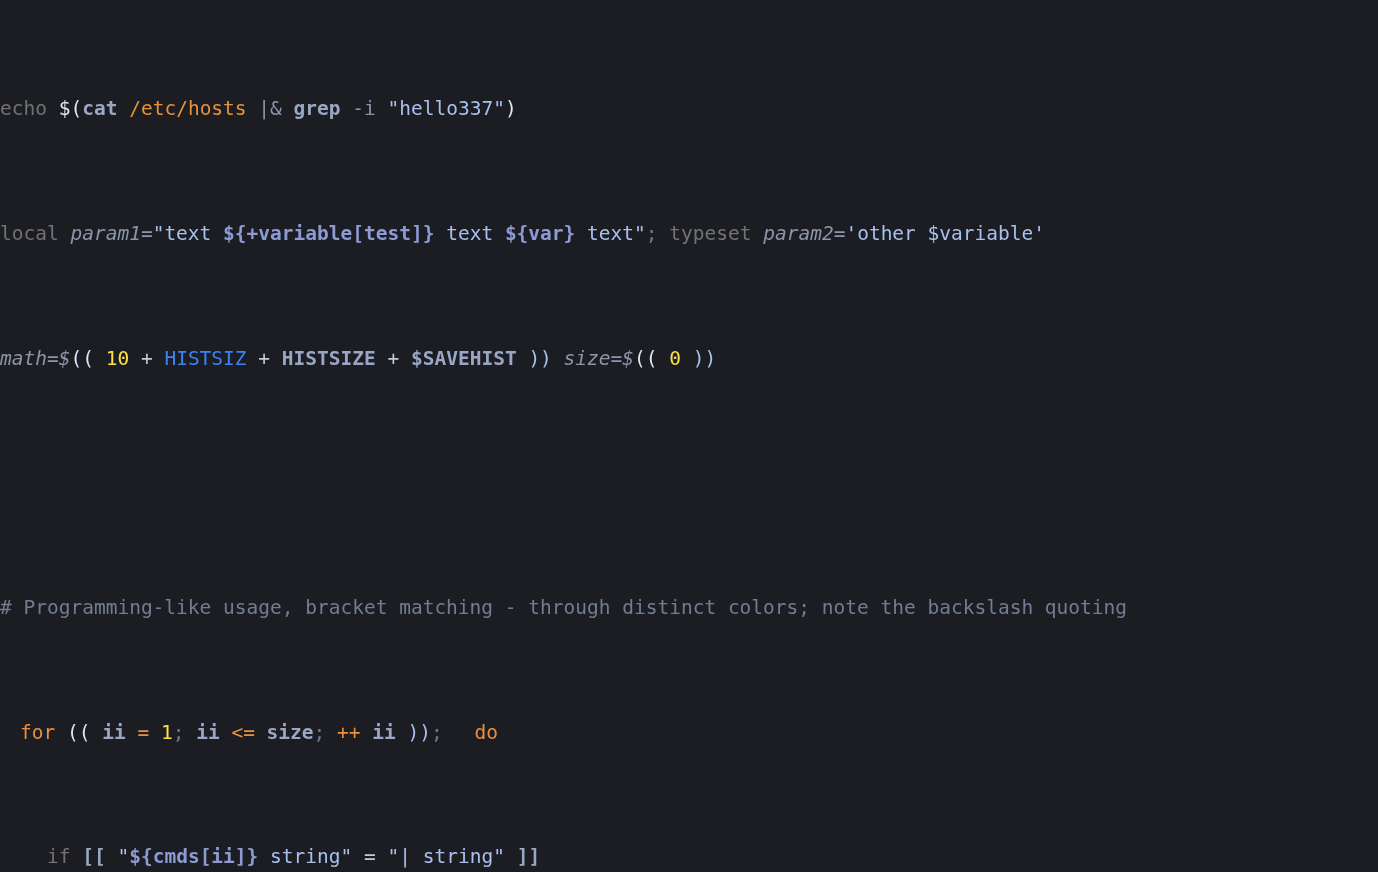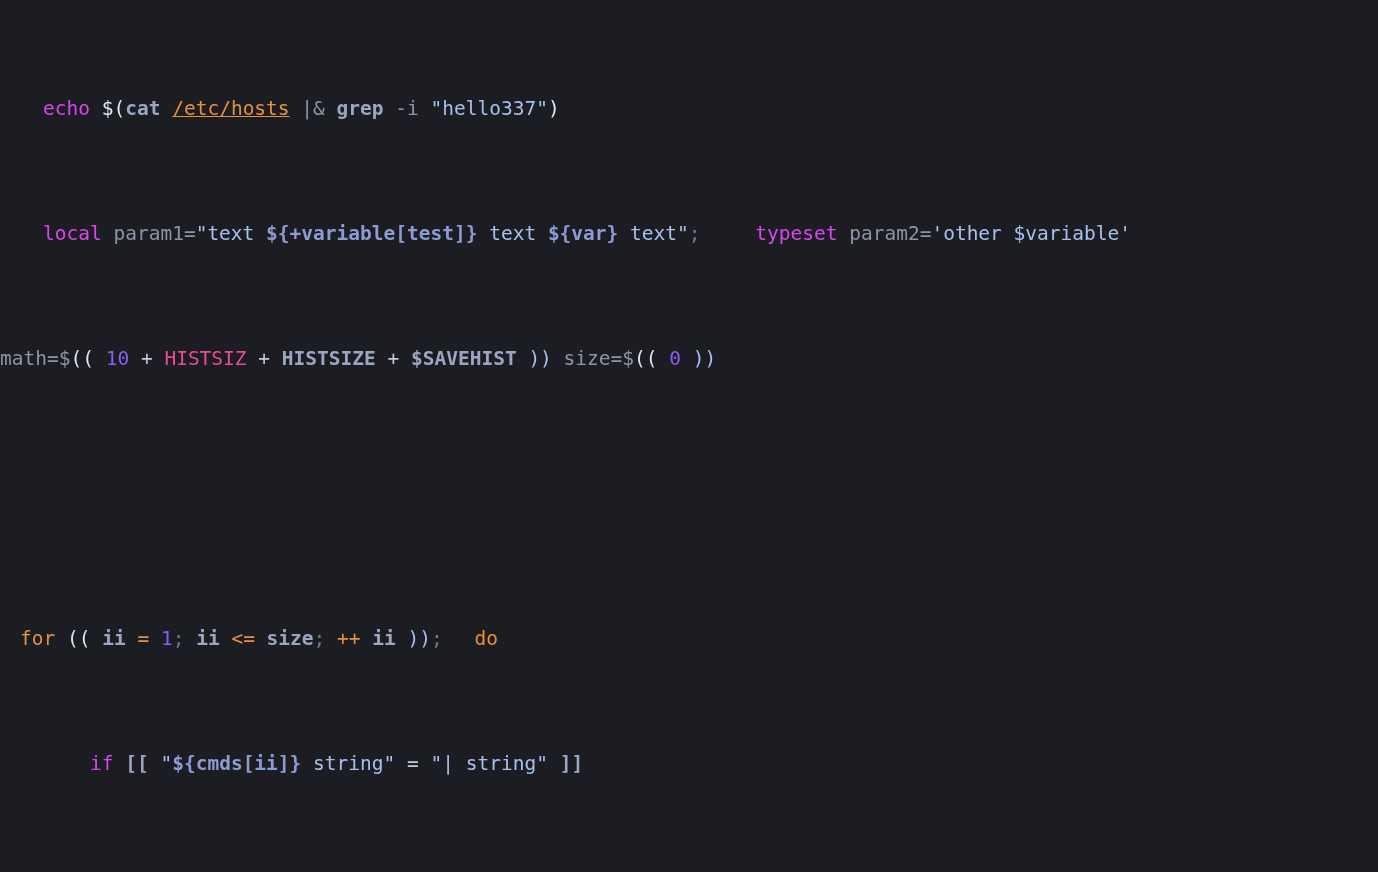"echo" .kw { color: #d946ef -> #737373; padding-left: 43px -> none }
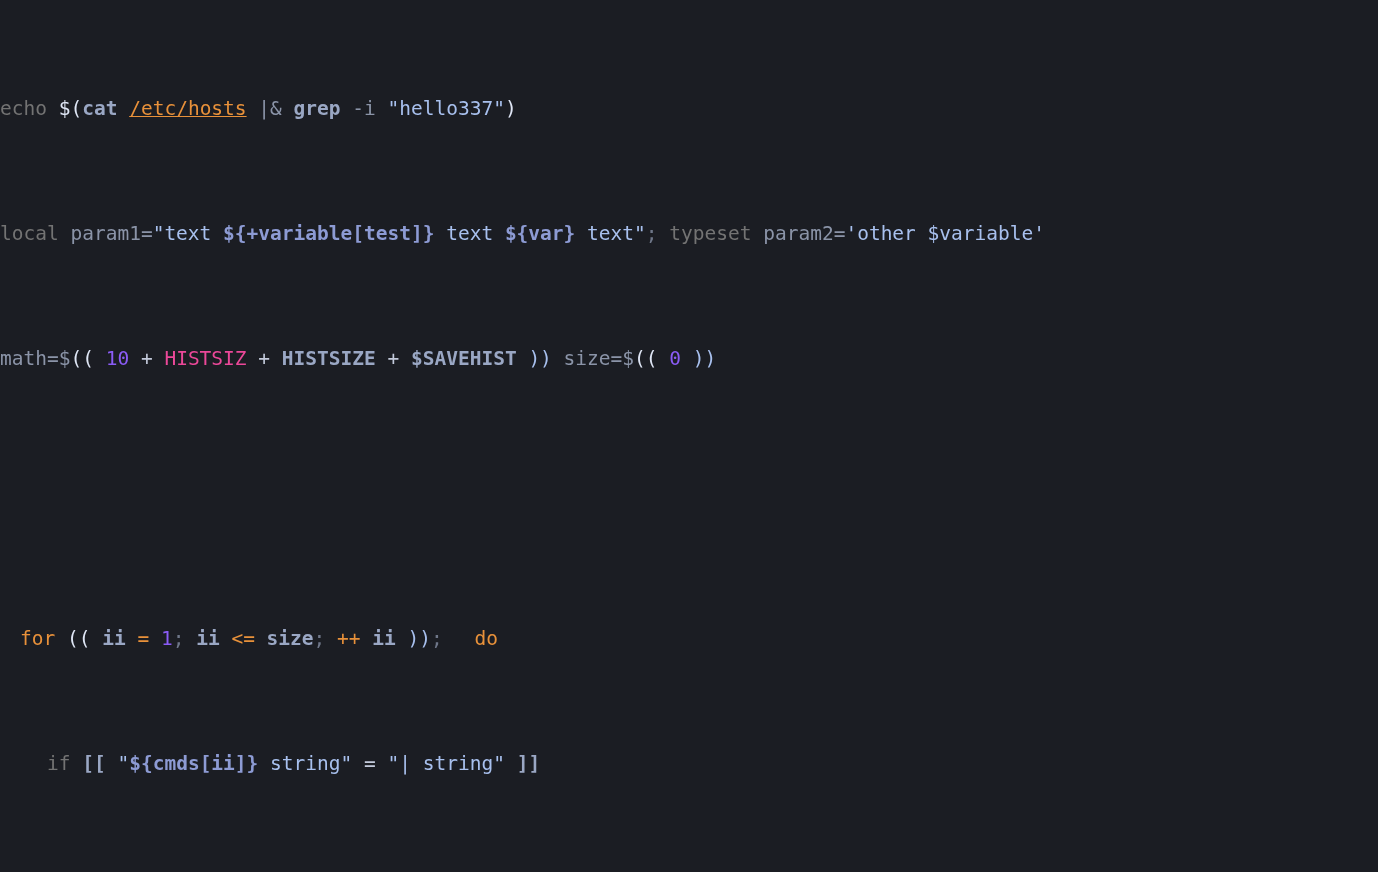"/etc/hosts" .path { text-decoration: underline -> none }
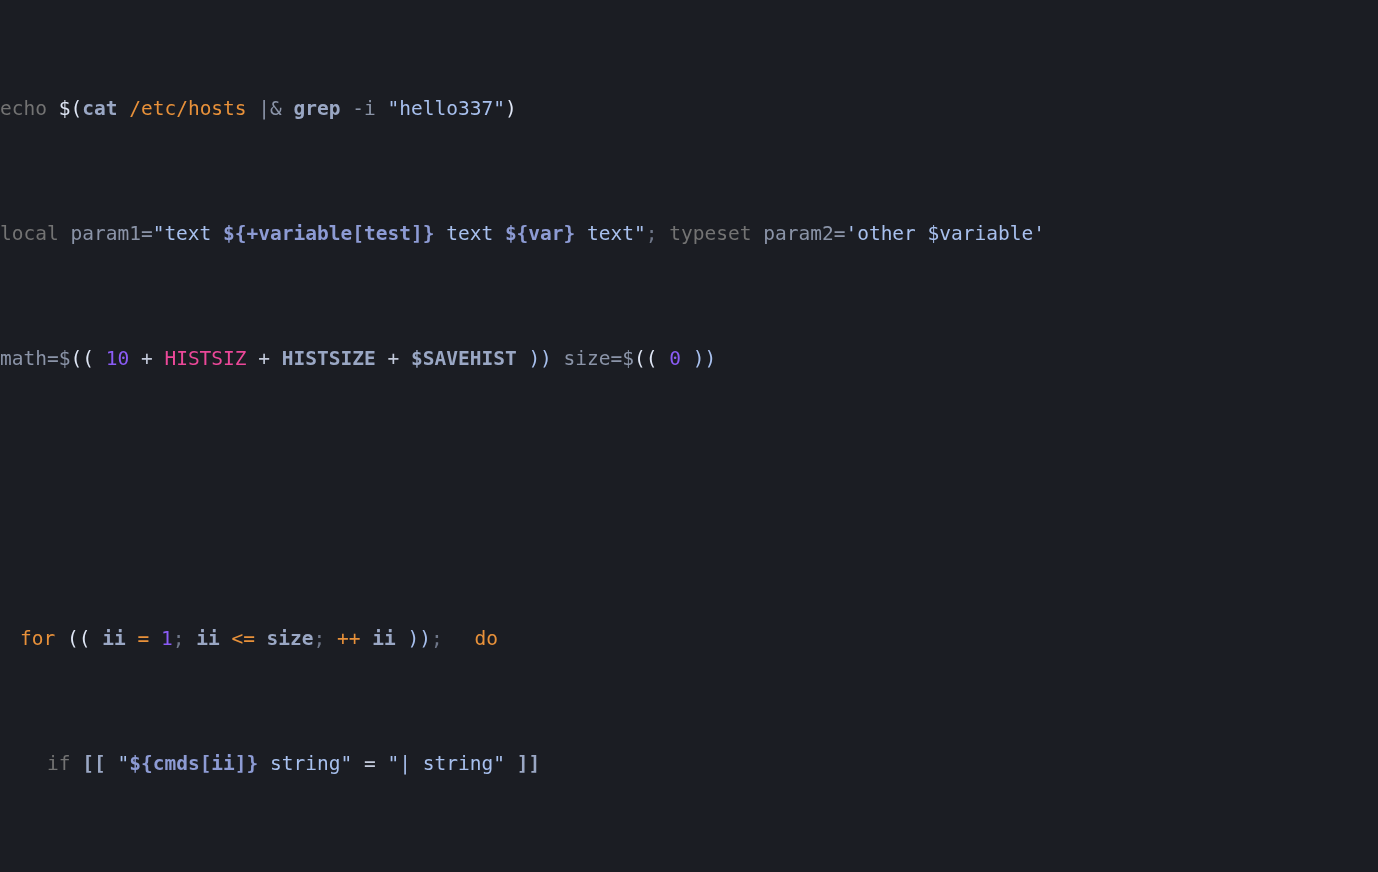"param1=" .def { font-style: none -> italic }
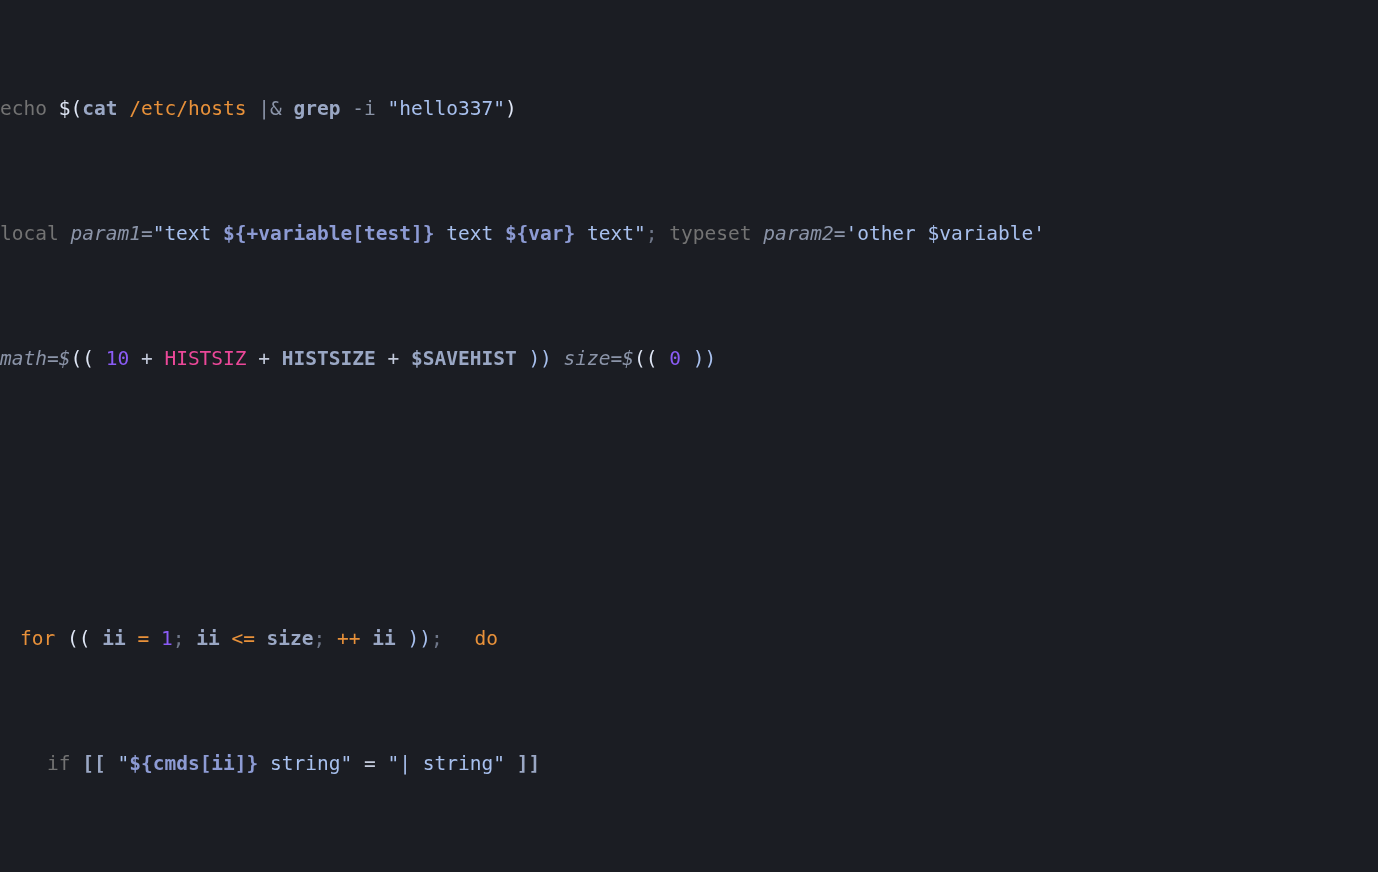"10" .num { color: #8b5cf6 -> #fde047 }
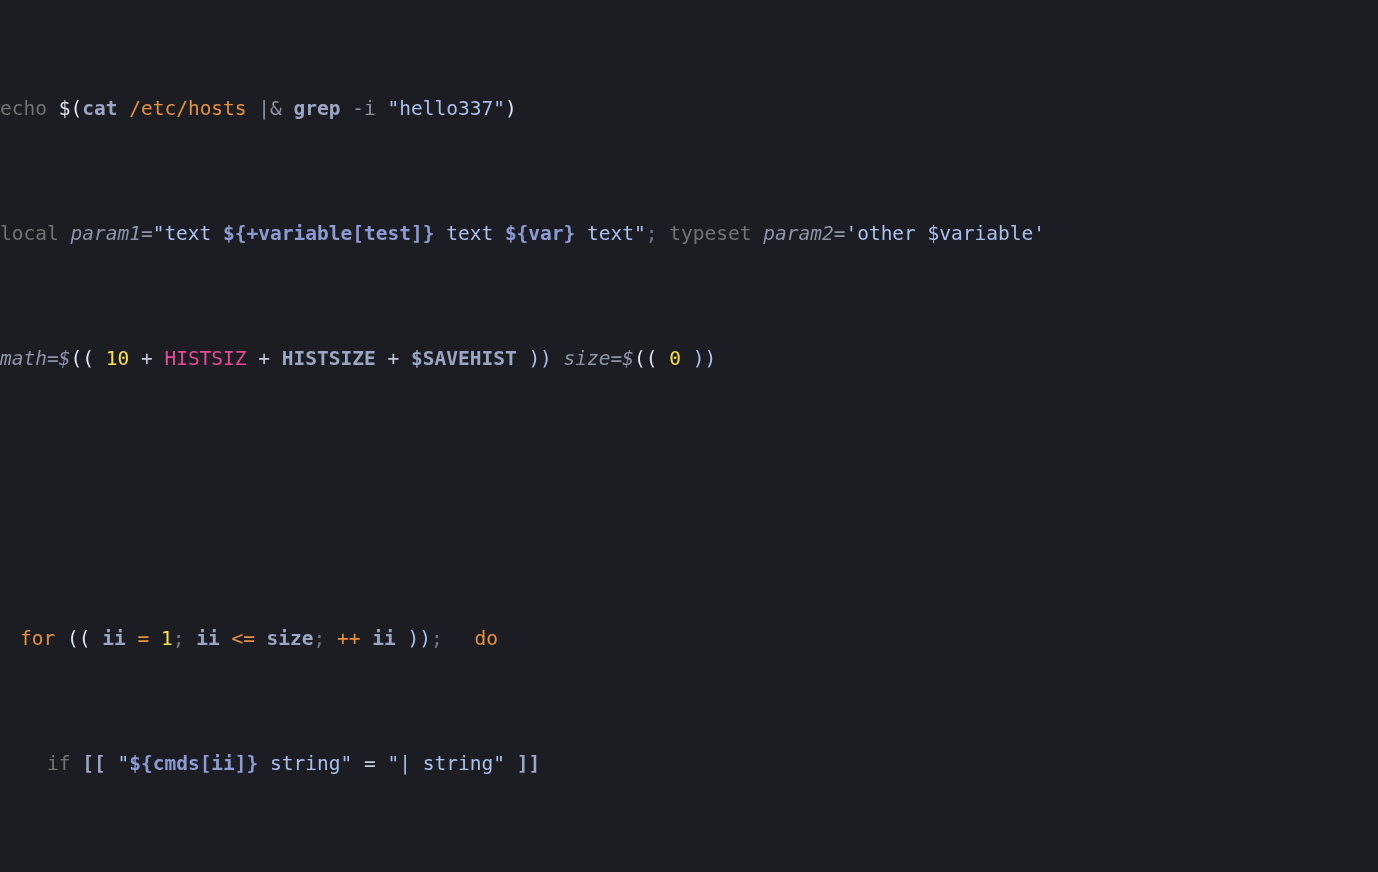"HISTSIZ" .err { color: #ec4899 -> #3b82f6 }
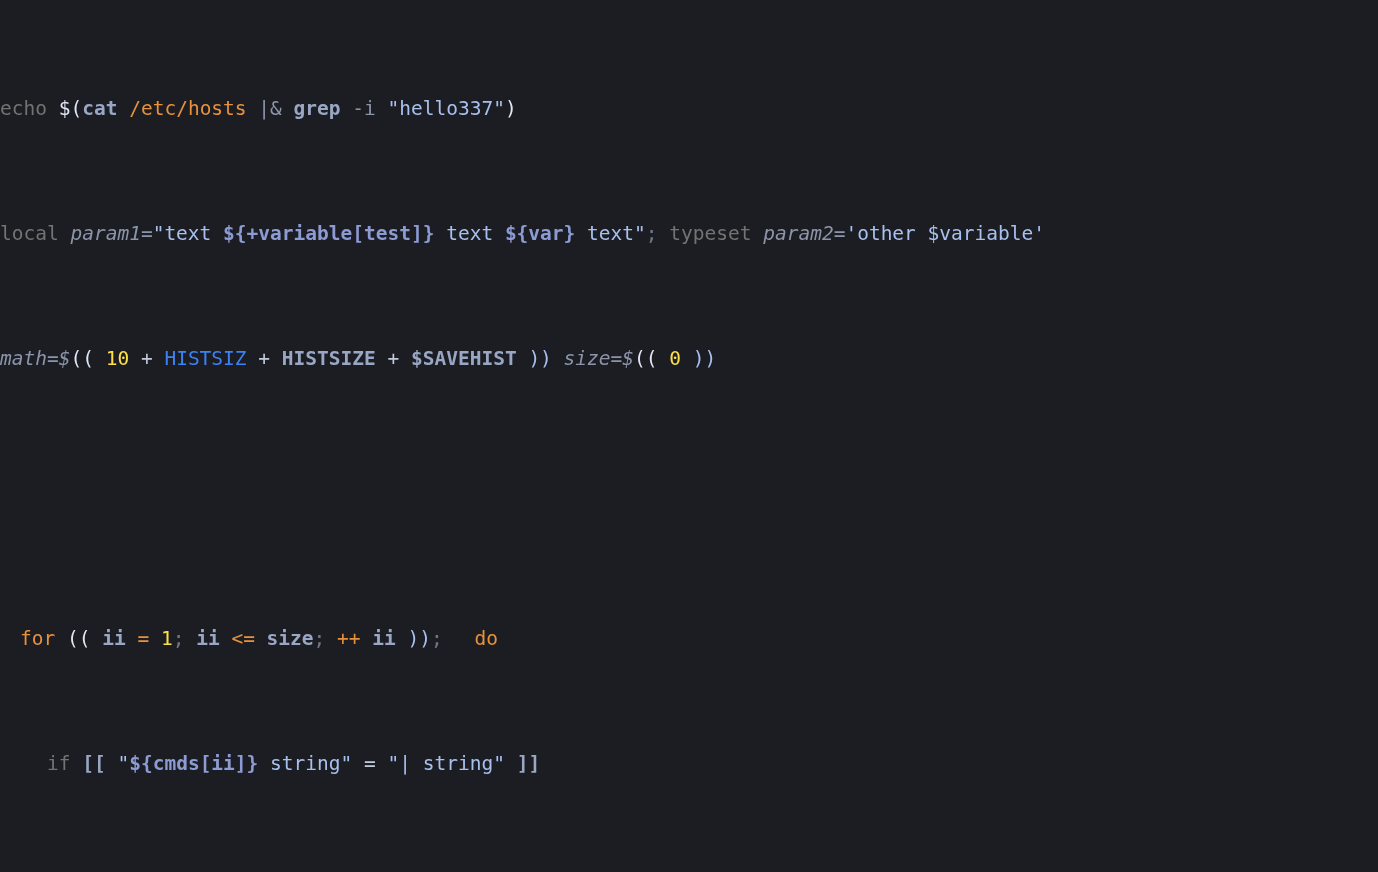"# Programming-like usage, bracket" div.ln { html: none -> <div><span># Programming-like usage, bracket matching - through distinct colors; note the backslash quoting</span></div> }
